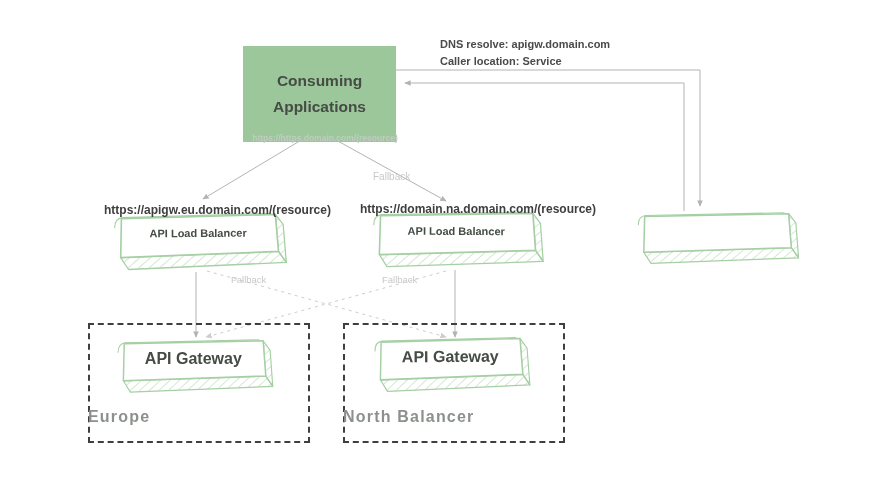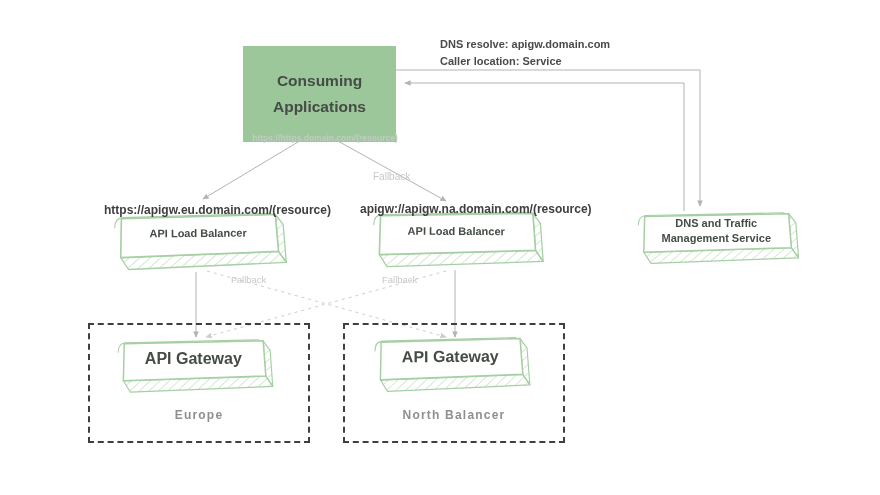"apigw://apigw.na.domain.com/(resource)" div.url-label { text: apigw://apigw.na.domain.com/ -> https://domain.na.domain.com/ }
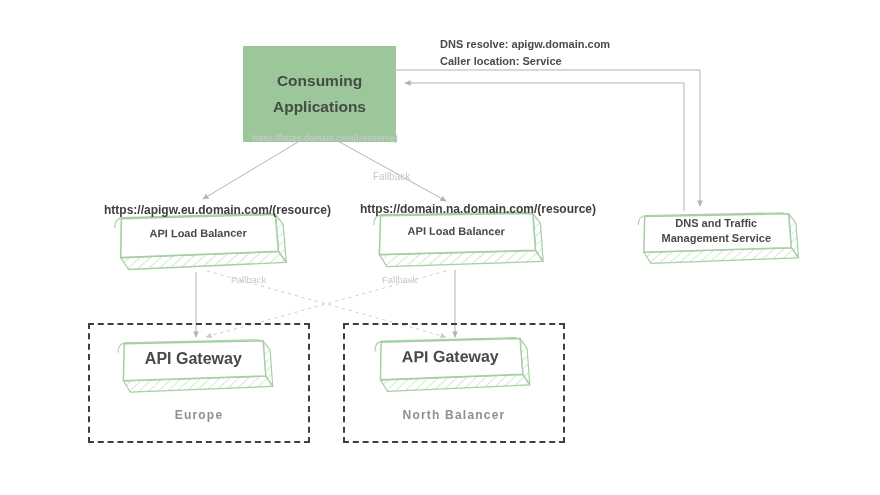"DNS and Traffic Management Service" div.slab-label { html: <div>DNS and Traffic Management Service</div> -> none }
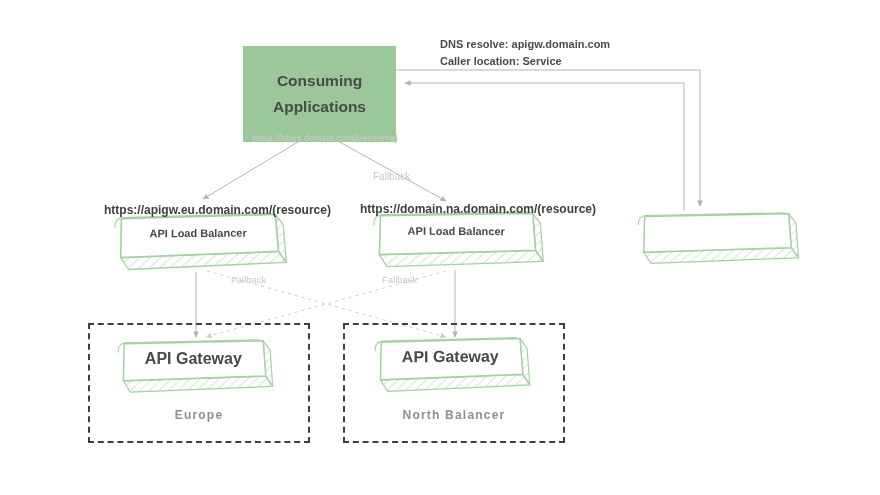"Europe" .region-label { font-size: 12px -> 16px; text-align: center -> left }
